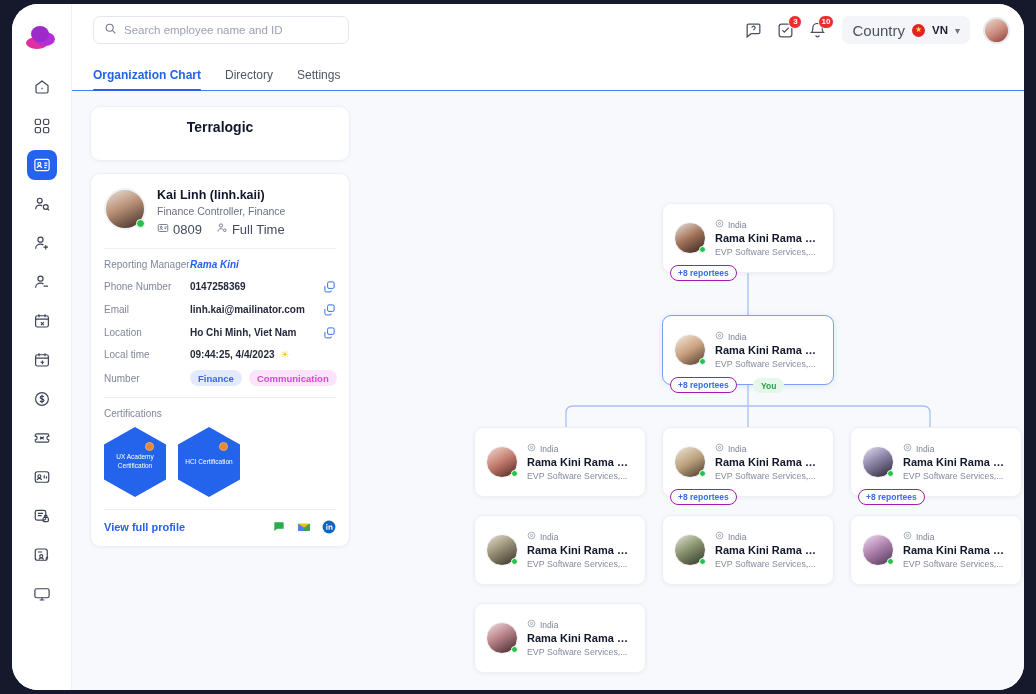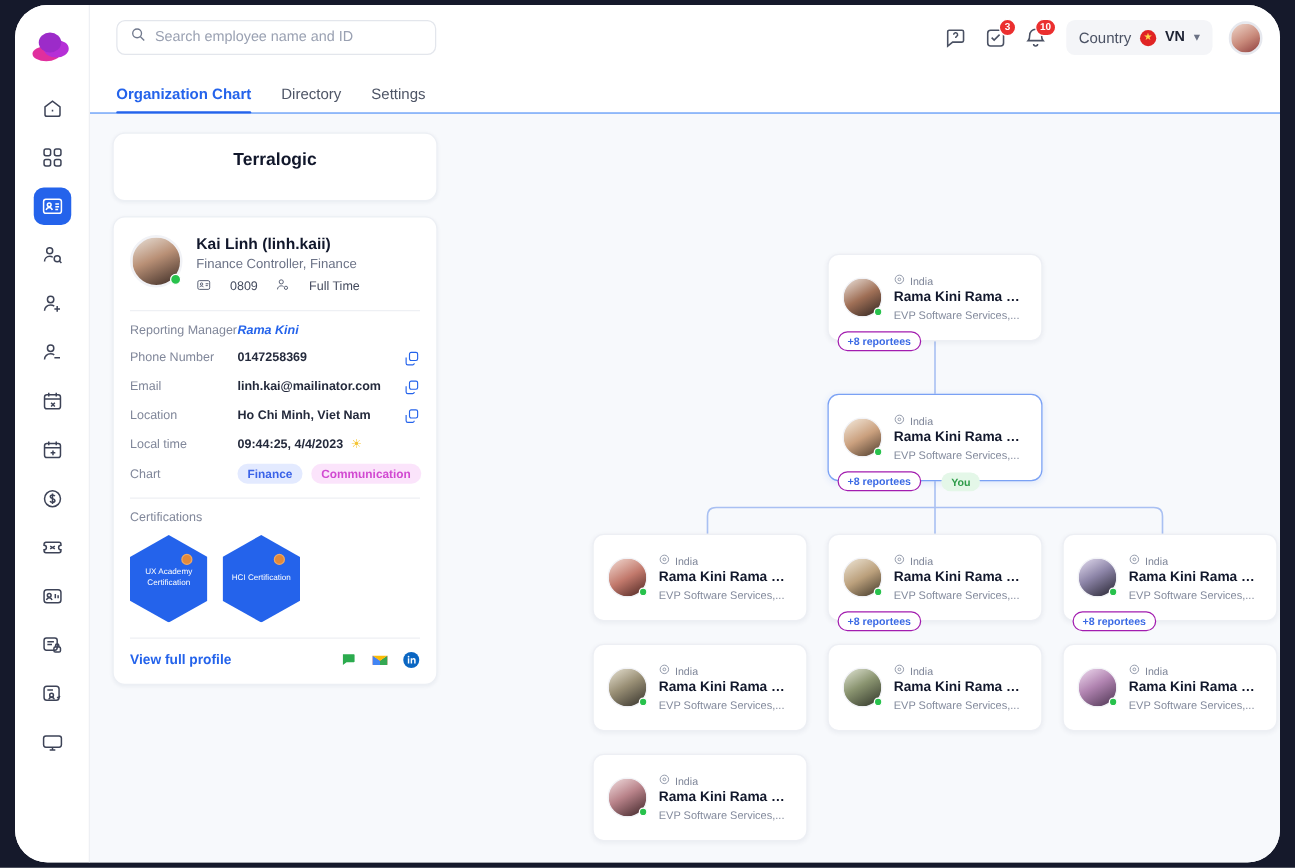"Country" .country .lbl { font-size: 12px -> 15px }
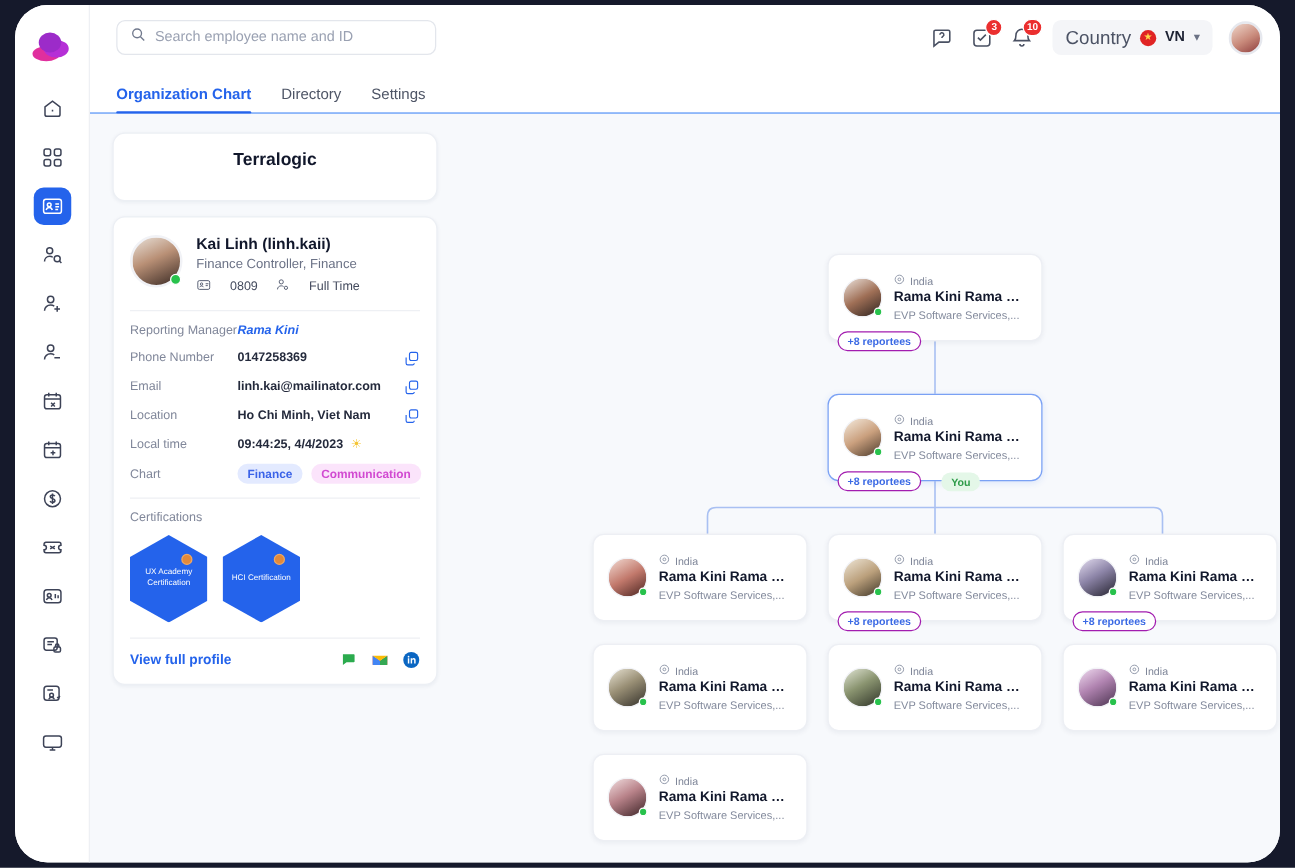"0809" .p-meta-it { font-size: 10px -> 13px; gap: 15px -> 4px }
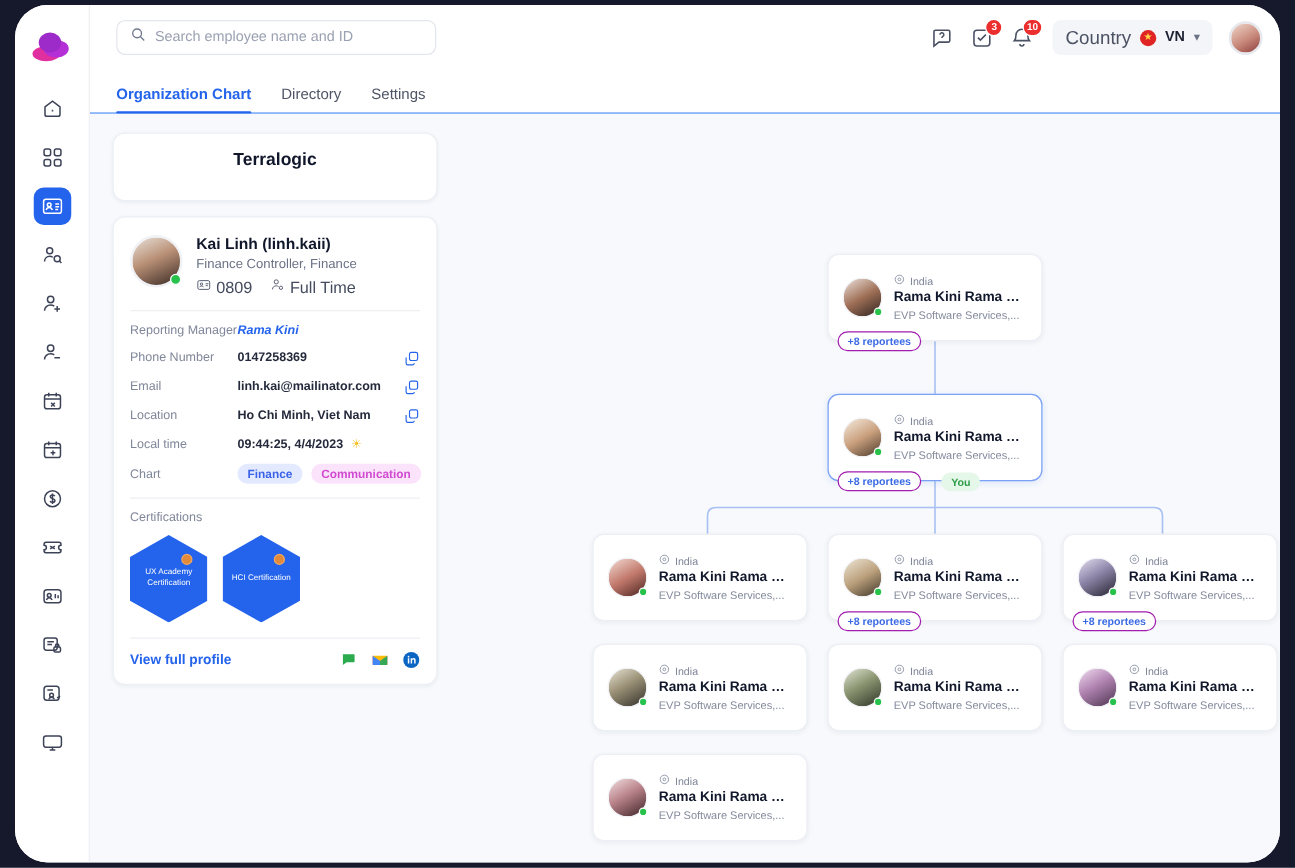"Chart" span.k { text: Chart -> Number }
